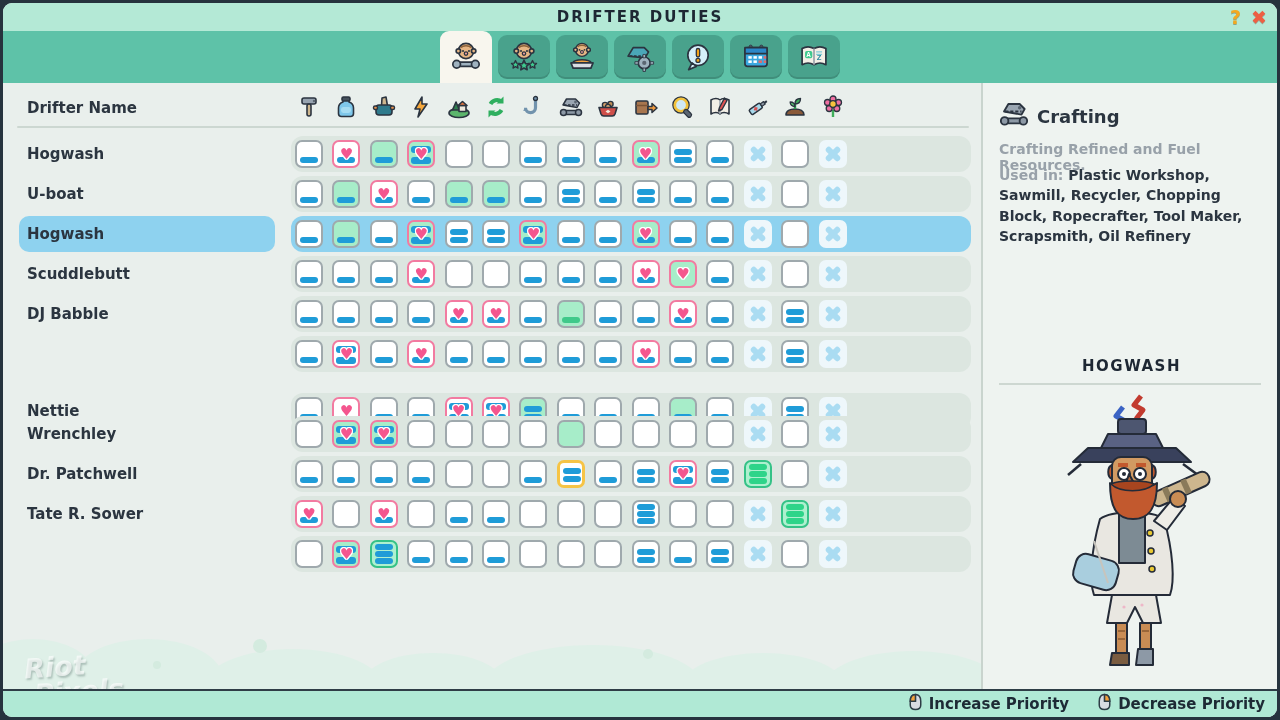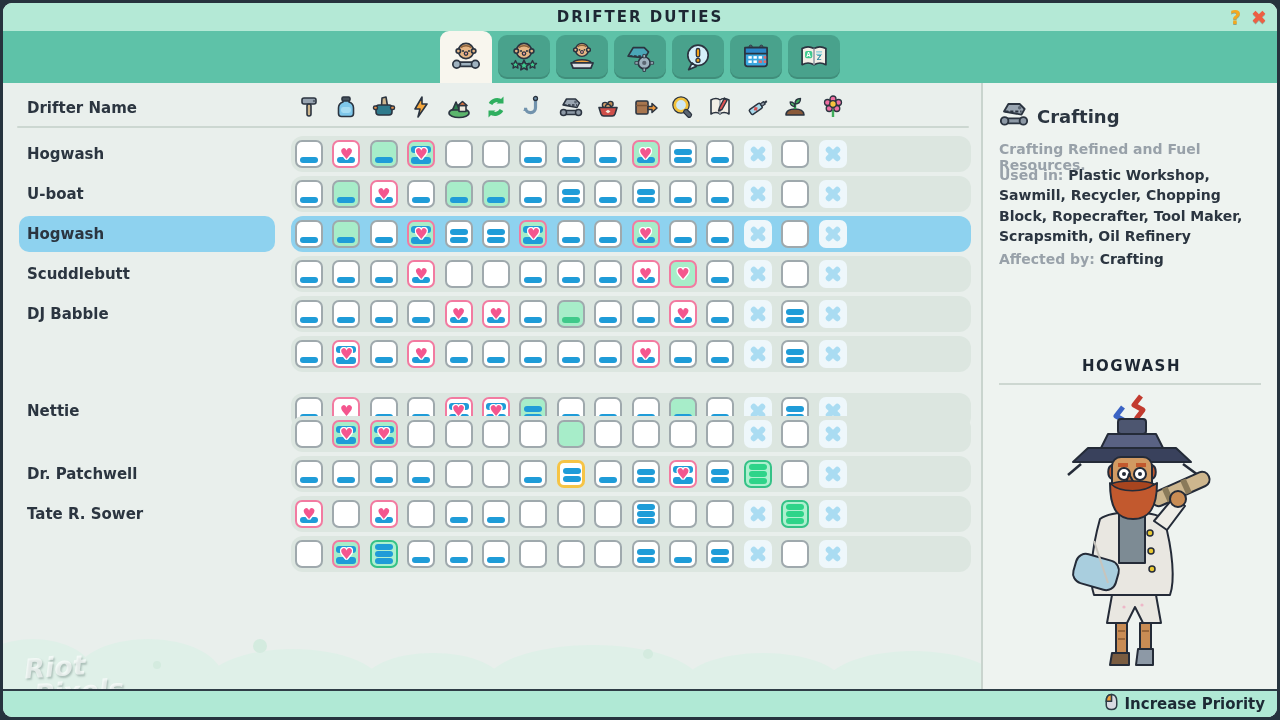"Affected by: Crafting" div.daff { html: <div> <span>Affected by:</span> <b>Crafting</b> </div> -> none }
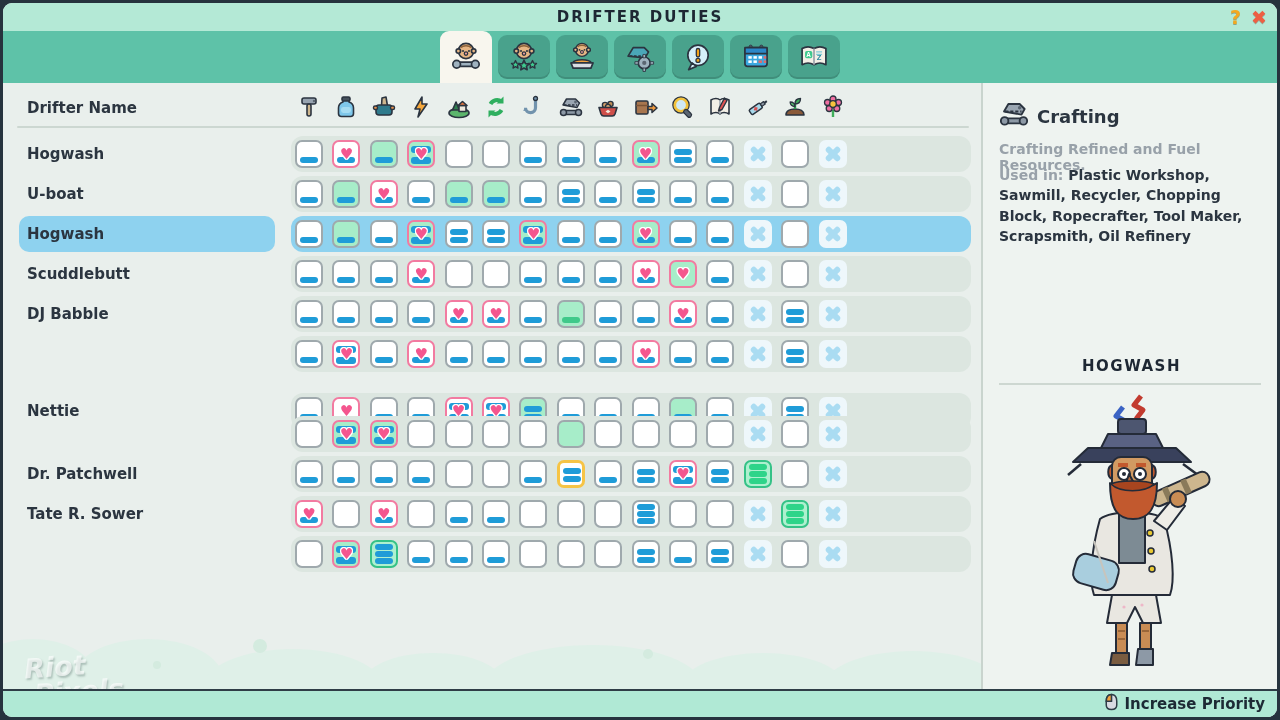"Wrenchley" div.rowname { html: none -> <div>Wrenchley</div> }
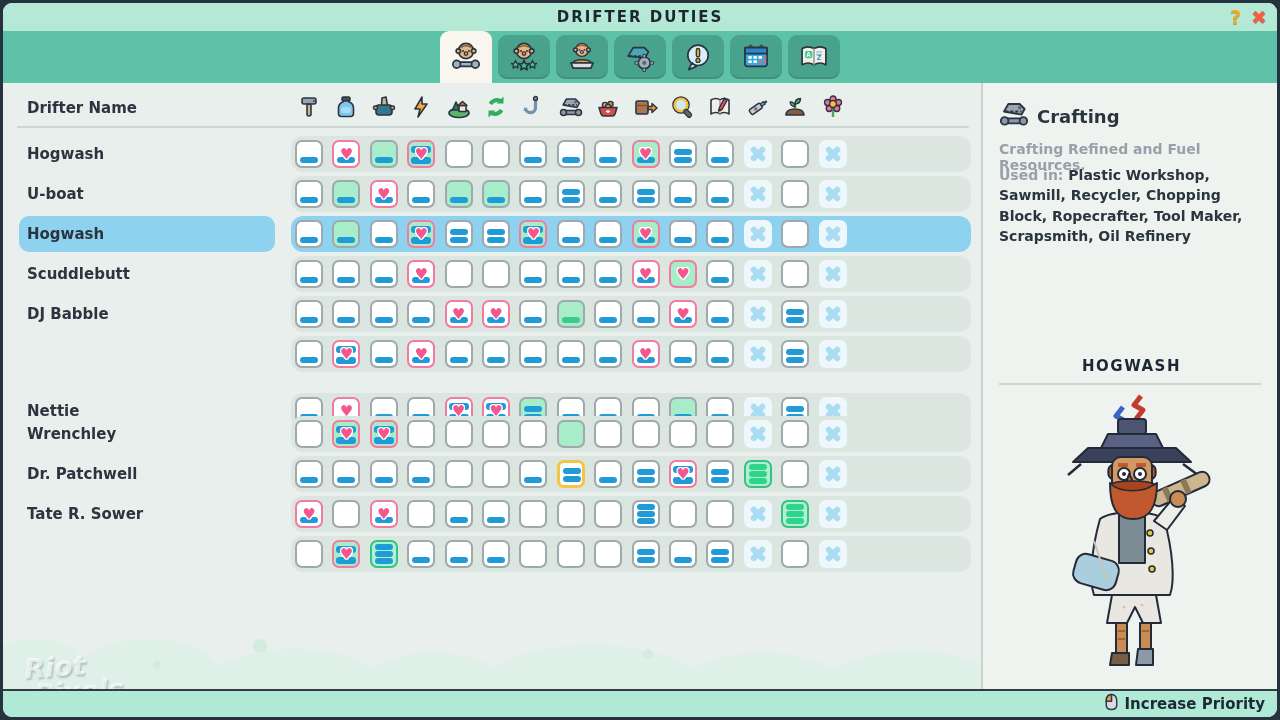"Decrease Priority" div.fbtn { html: none -> <div> <span><svg> <path></path> <path></path> <path></path> </svg></span> <span>Decrease Priority</span> </div> }
